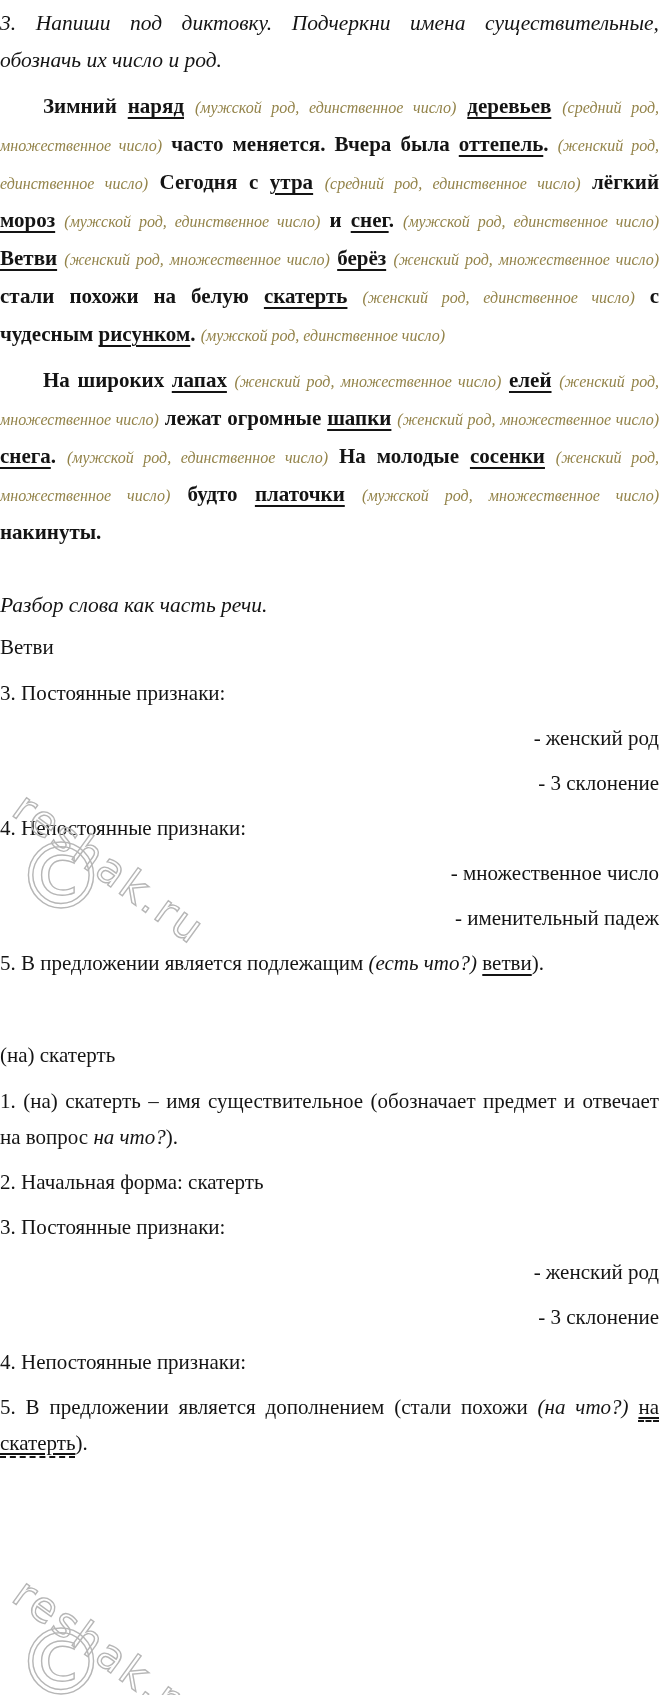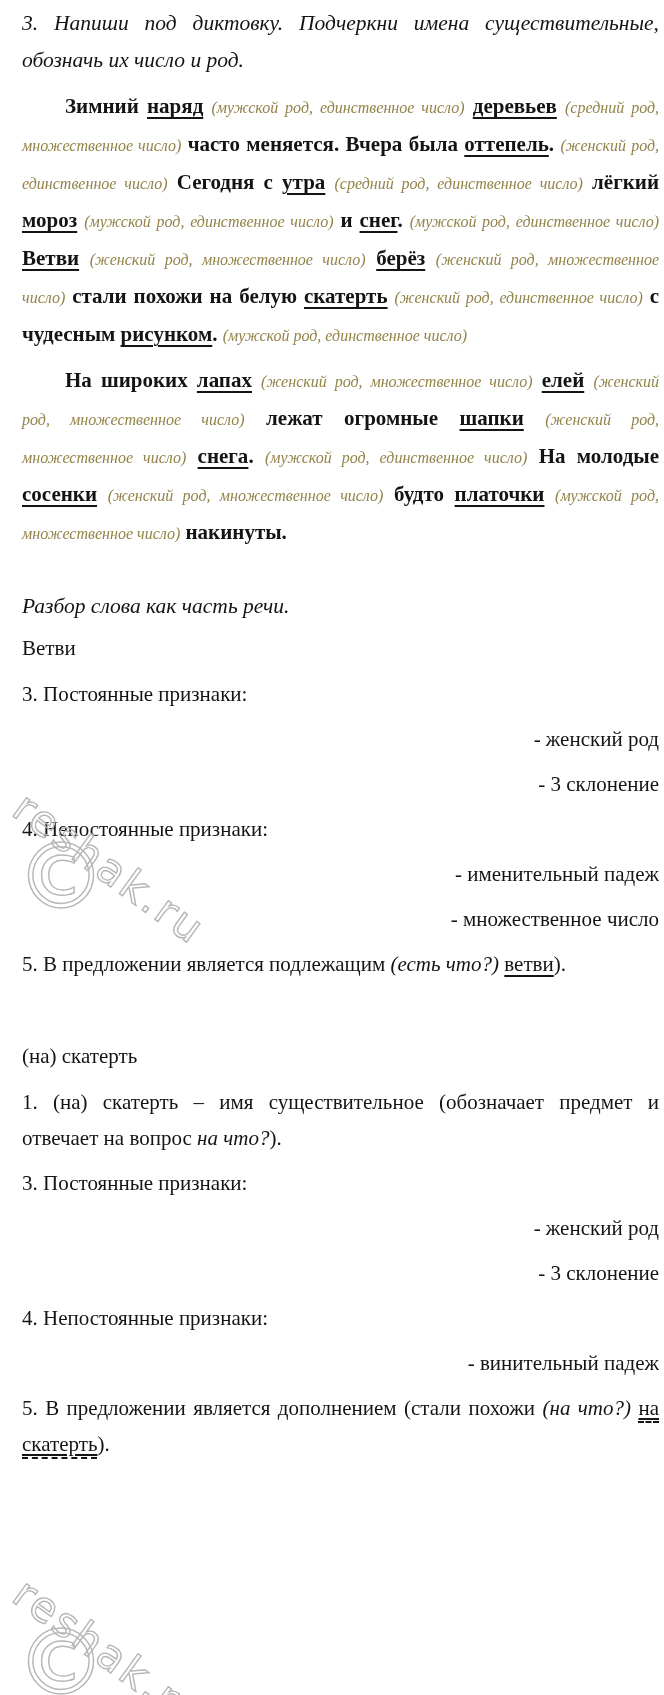"3. Напиши под диктовку. Подчеркни" .content { padding: 5px 5px 0 22px -> 5px 5px 0 0 }
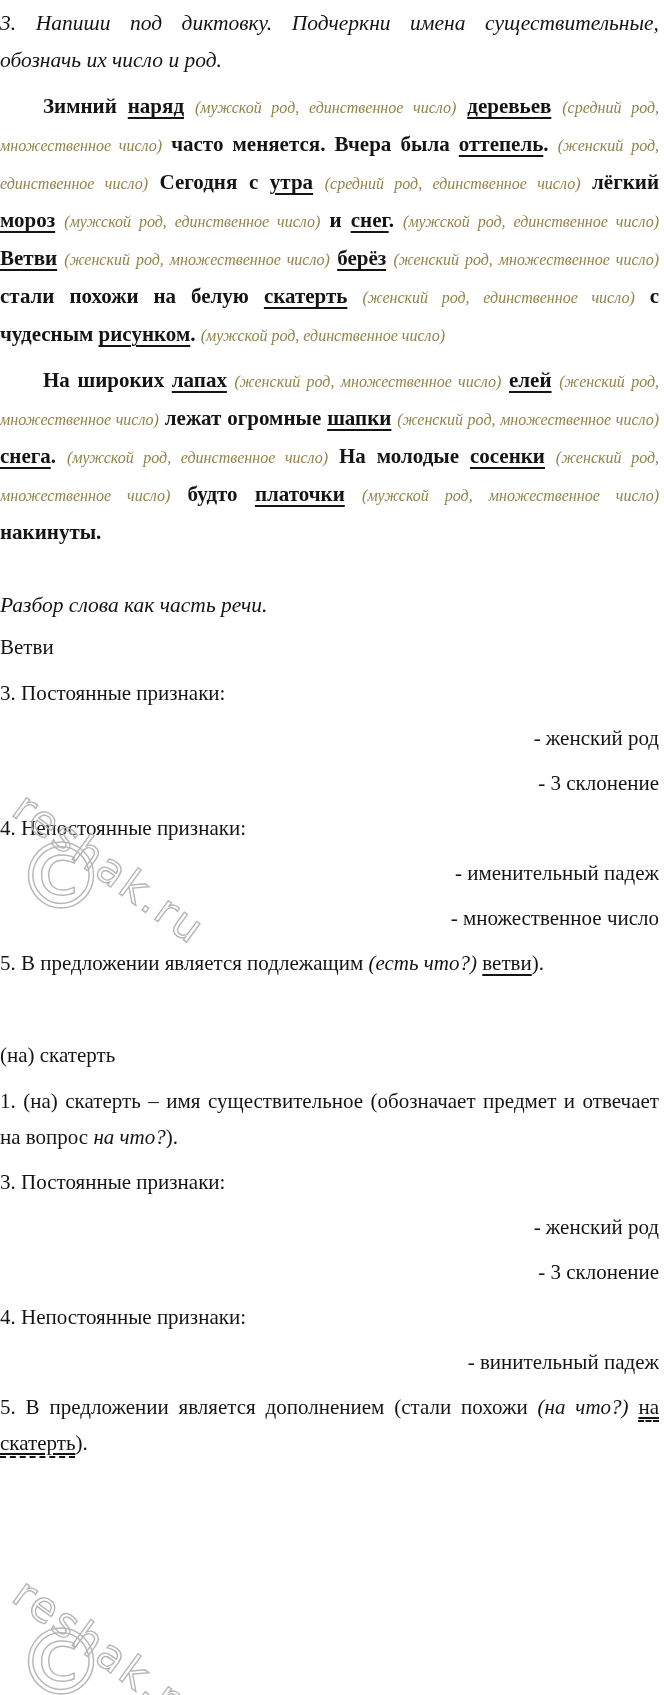"- именительный падеж" p.item { order: before "- множественное число" -> after "- множественное число" }
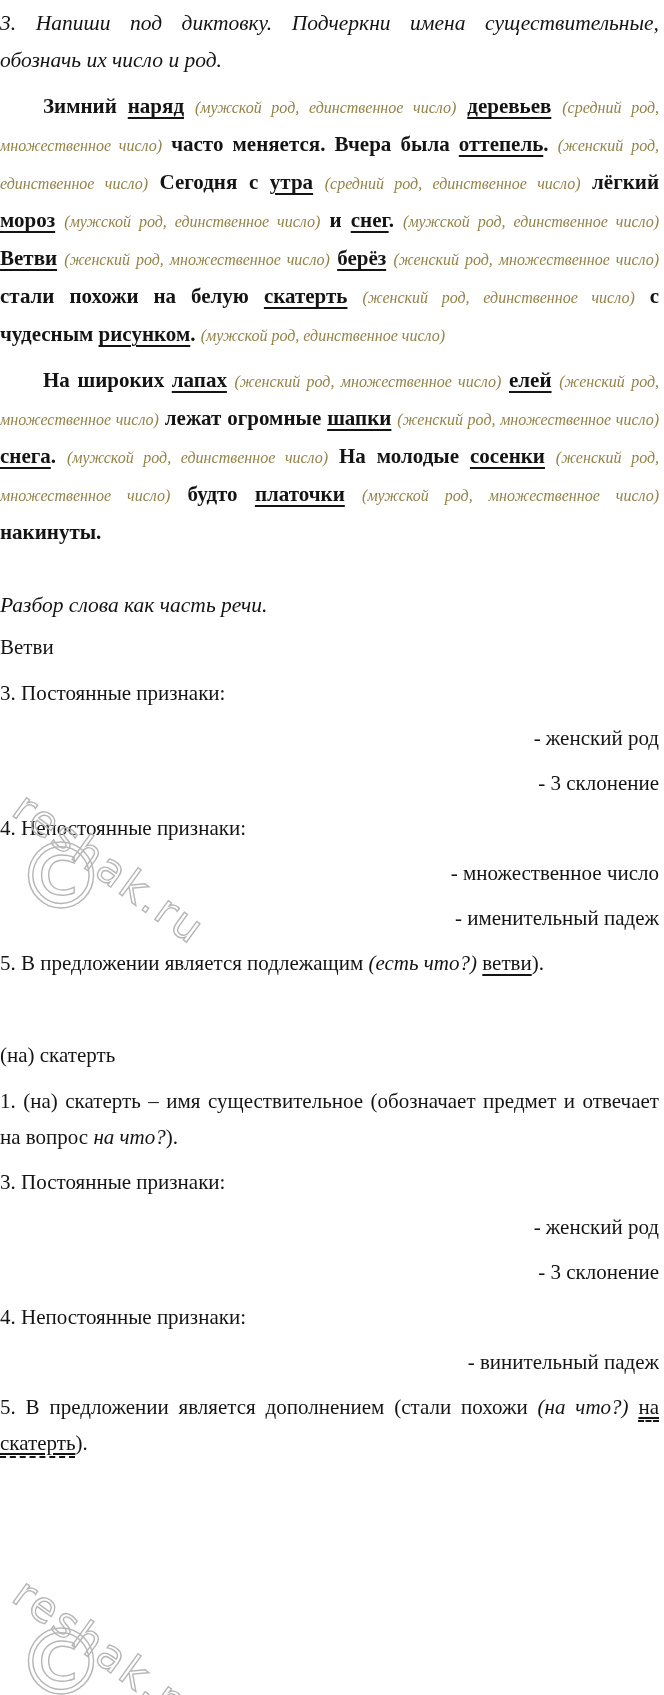"2. Начальная форма: скатерть" p.item { html: none -> <p><span>2. Начальная форма: скатерть</span></p> }
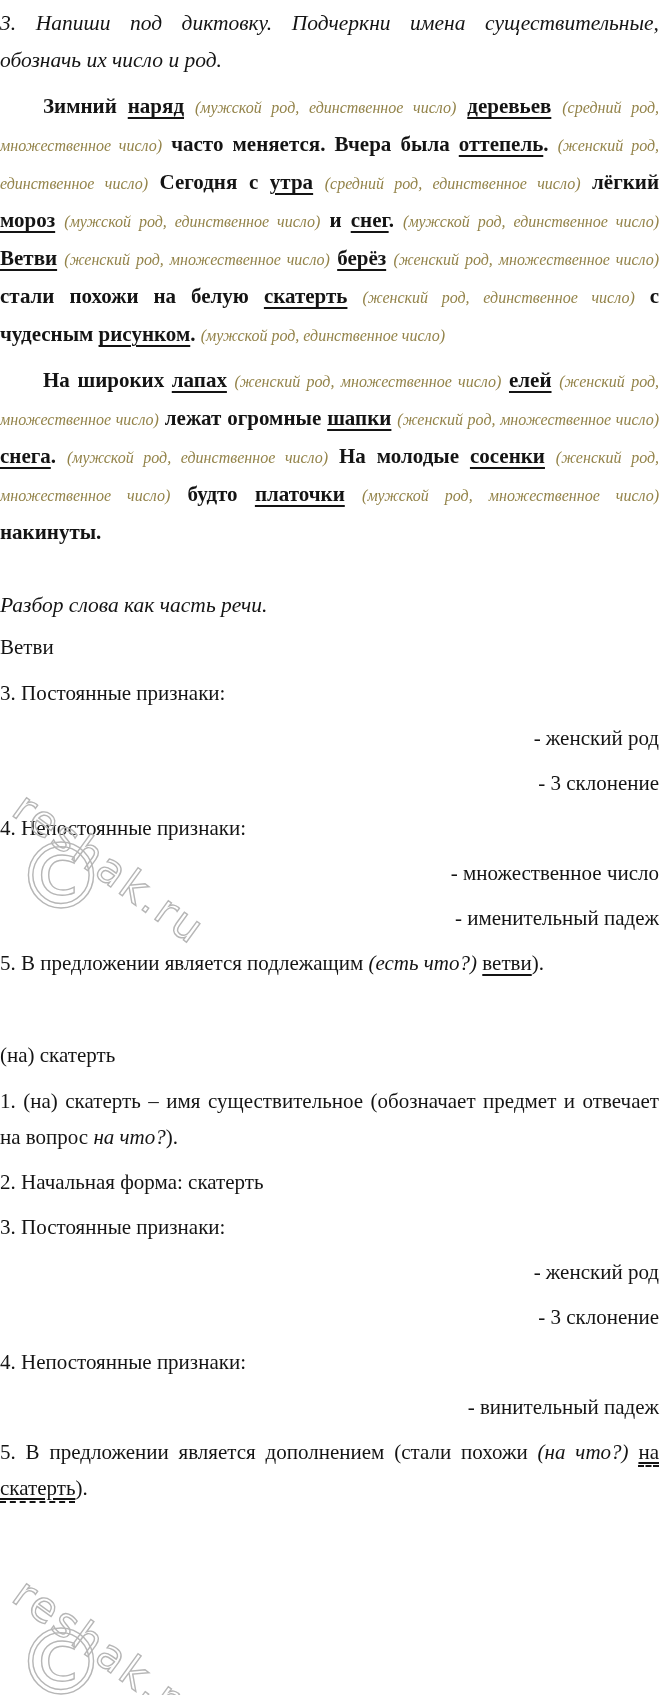"- винительный падеж" p.item { html: <p><span>- винительный падеж</span></p> -> none }
